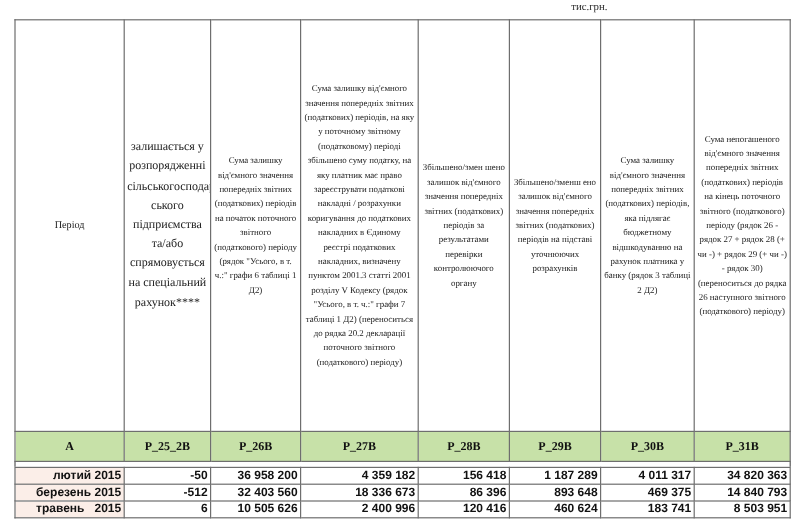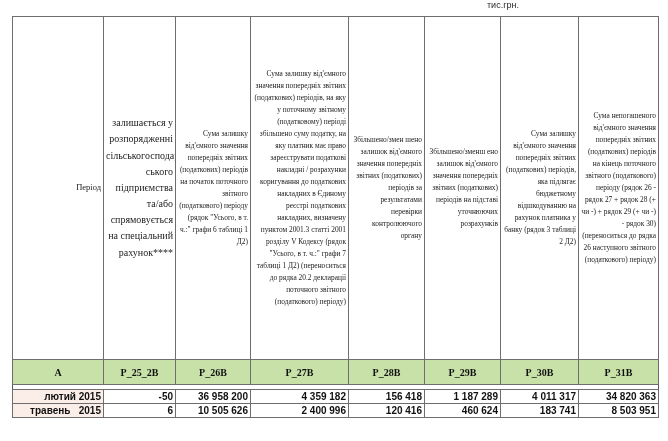"тис.грн." .unit-label { font-family: Liberation Sans, sans-serif -> Liberation Serif, serif; left: 487px -> 476px }
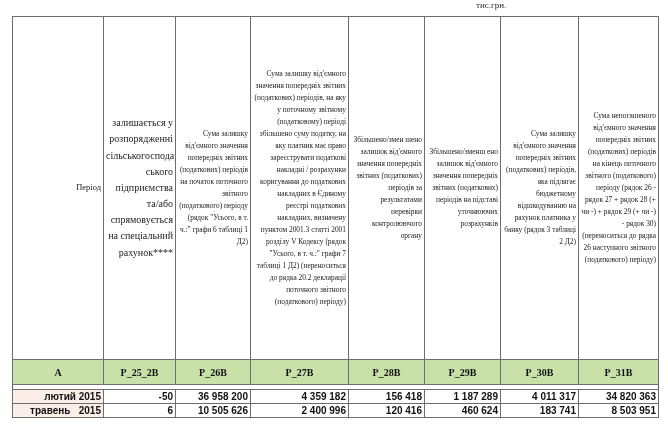"Сума залишку від'ємного значення" tr.header-row td { text-align: right -> center }
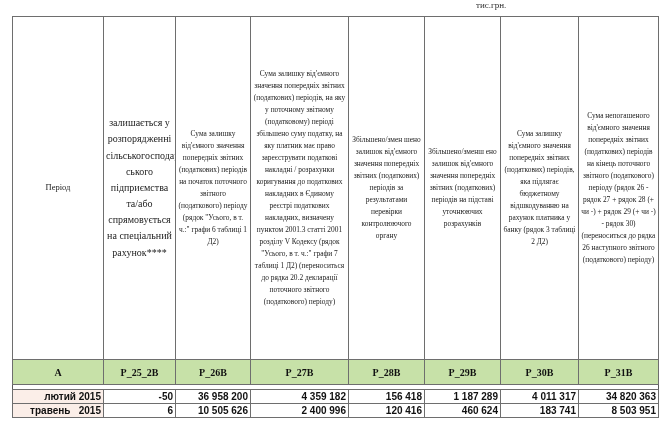"березень 2015" tr.data-row { html: none -> <tr> <td>березень 2015</td> <td>-512</td> <td>32 403 560</td> <td>18 336 673</td> <td>86 396</td> <td>893 648</td> <td>469 375</td> <td>14 840 793</td> </tr> }
